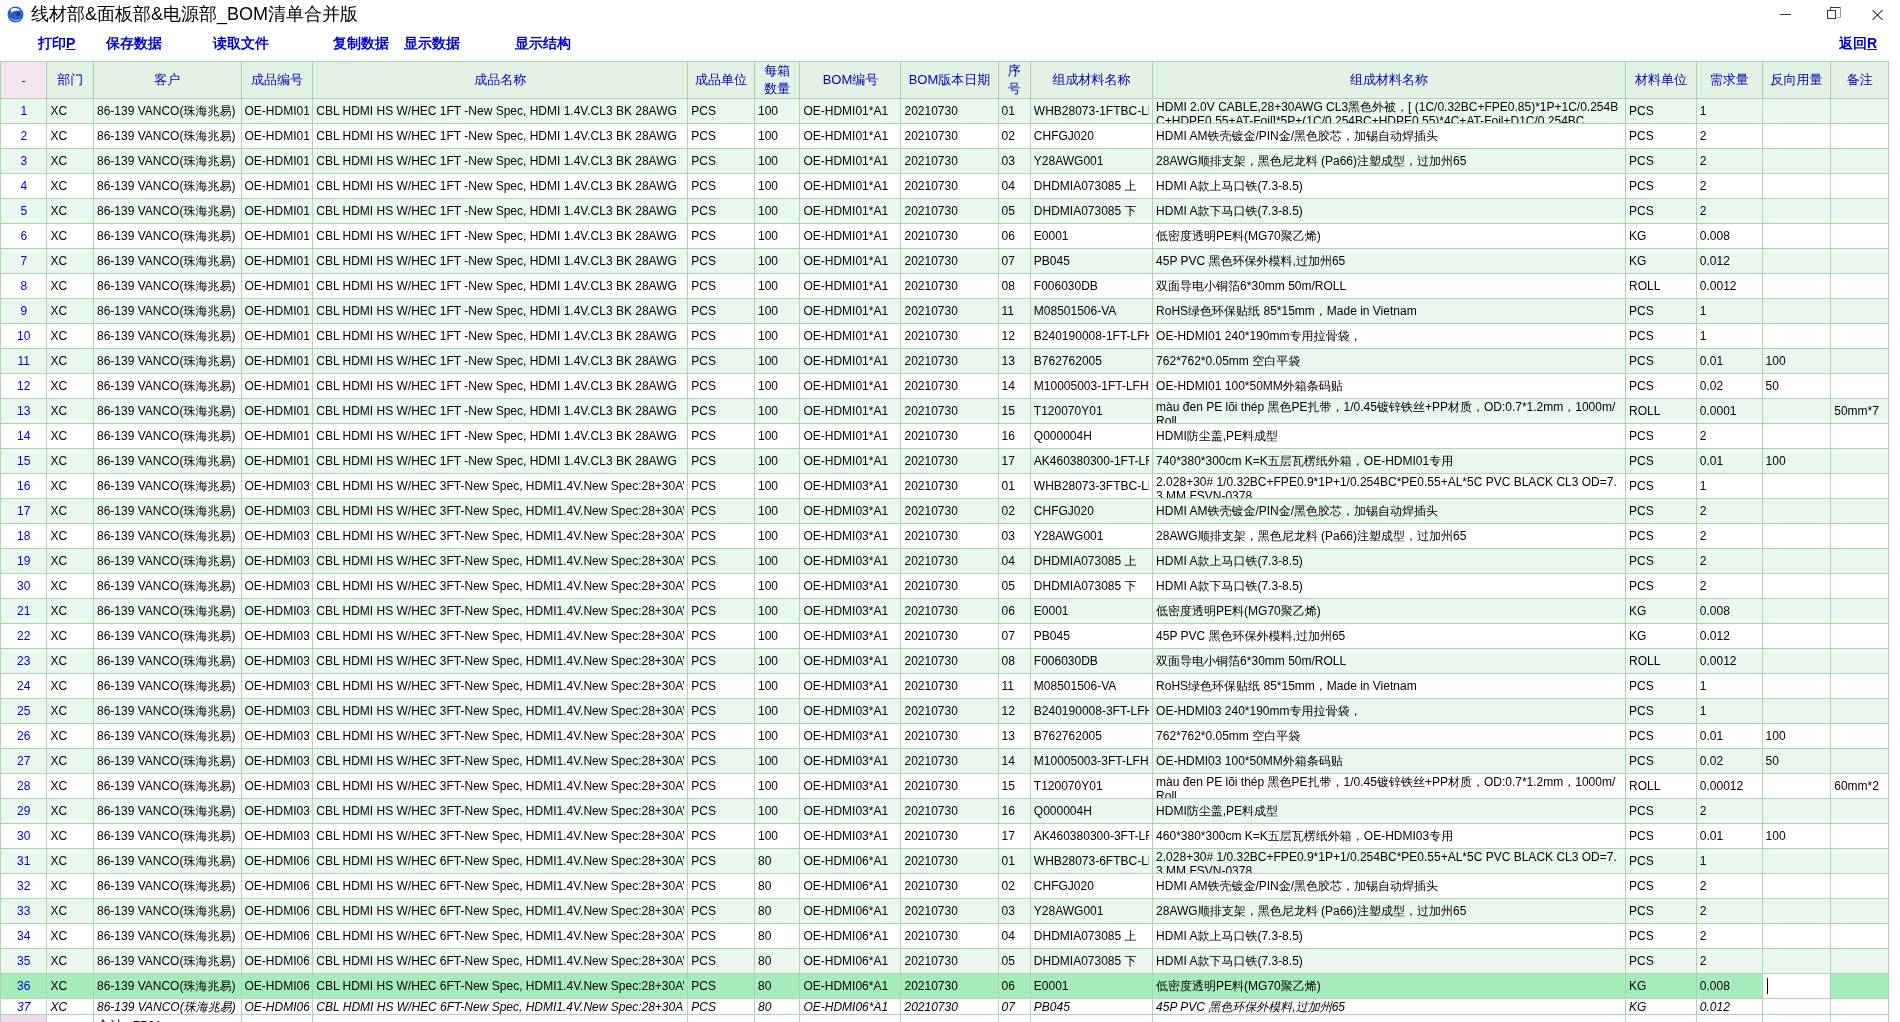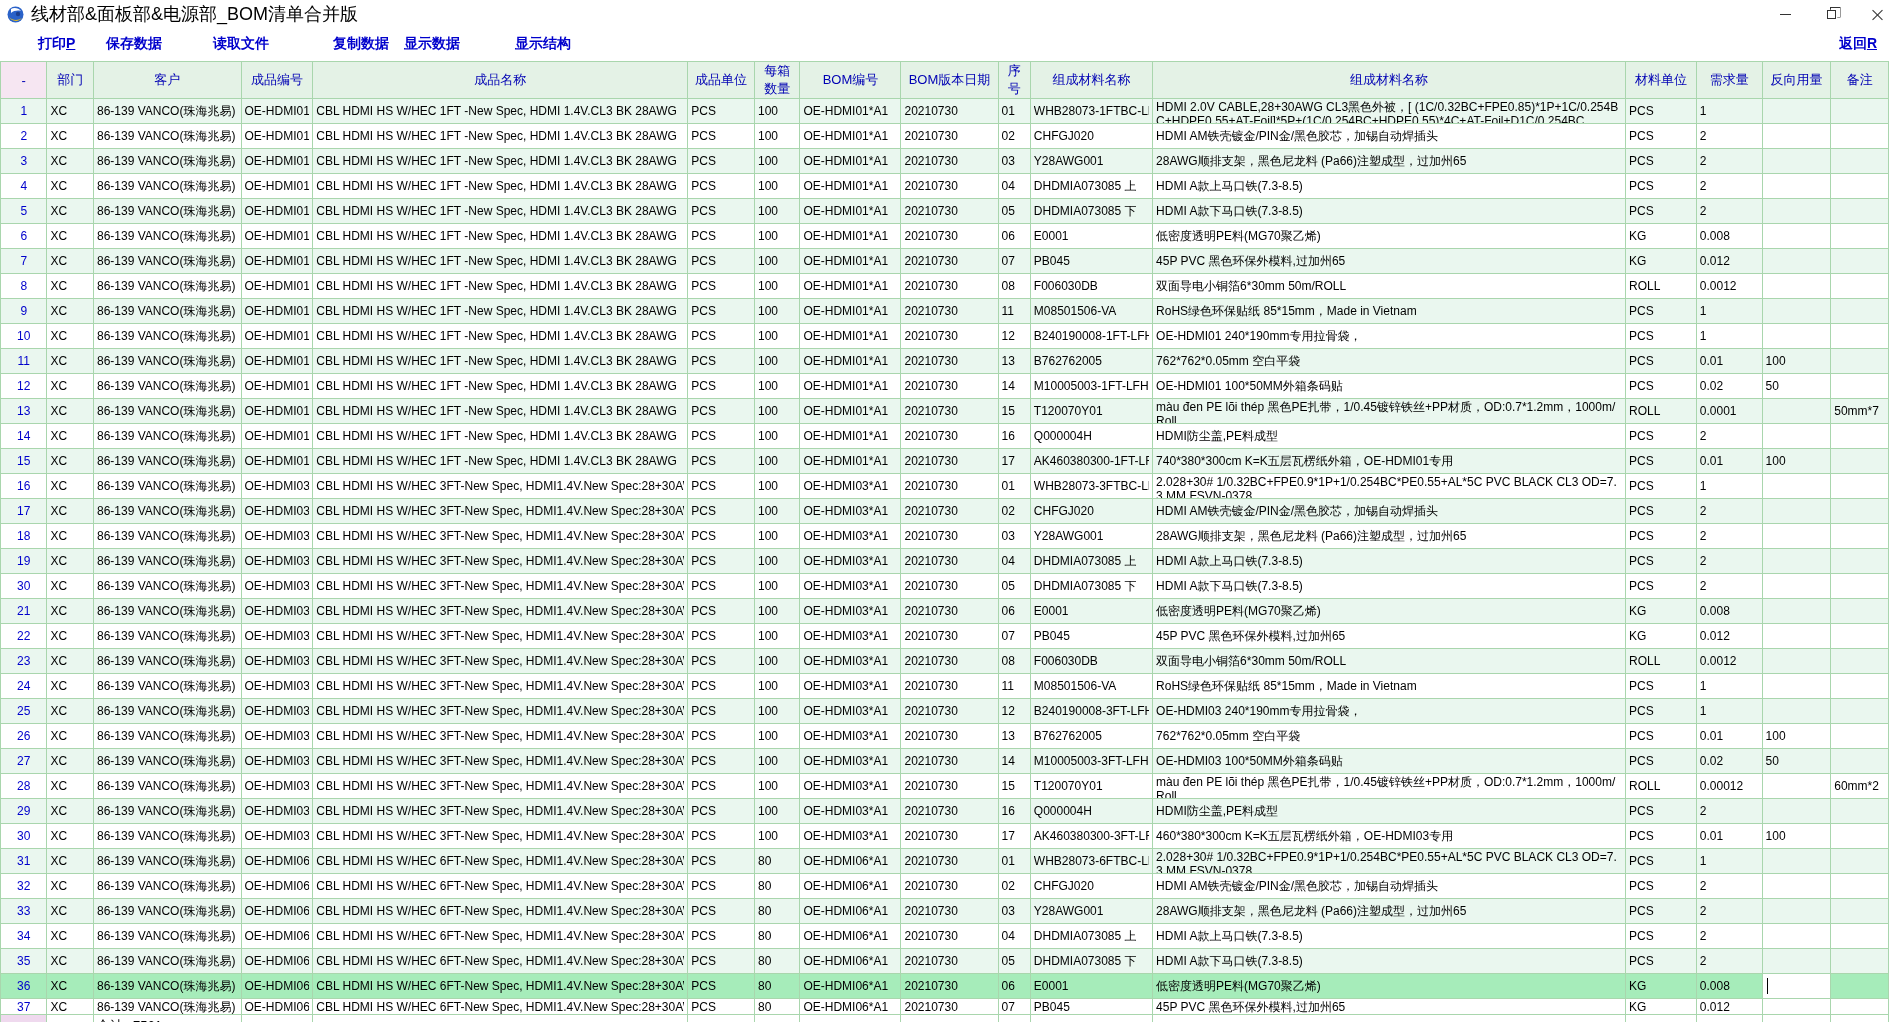"37" .partial td .cw { font-style: none -> italic }
